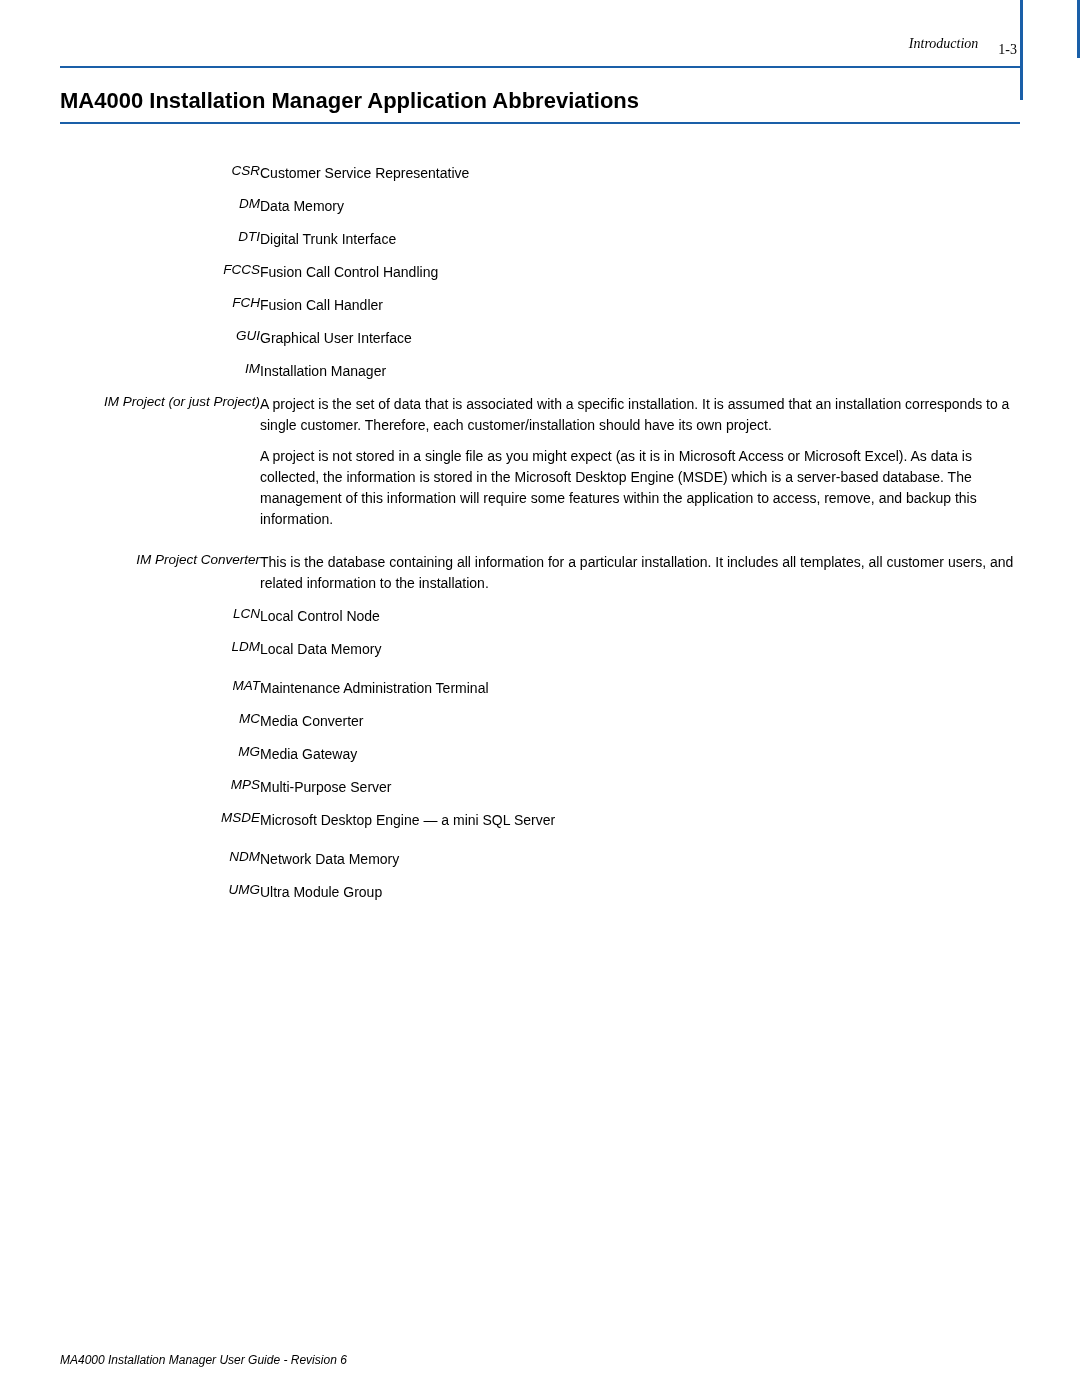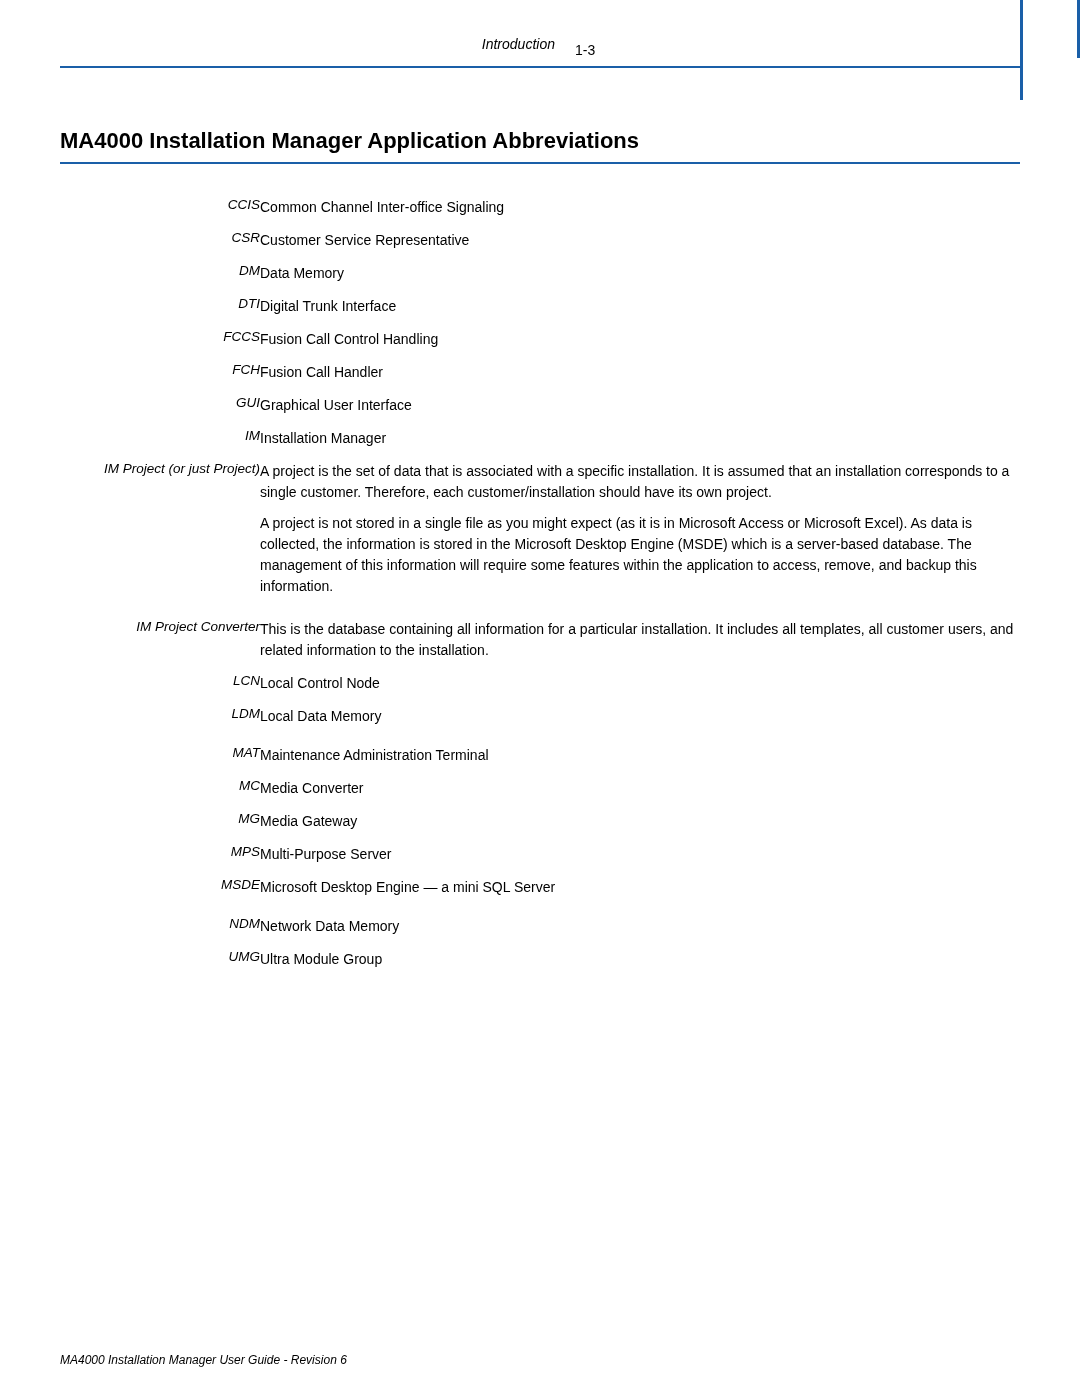"Introduction" .header-area { font-family: none -> Liberation Serif, serif; justify-content: center -> flex-end }
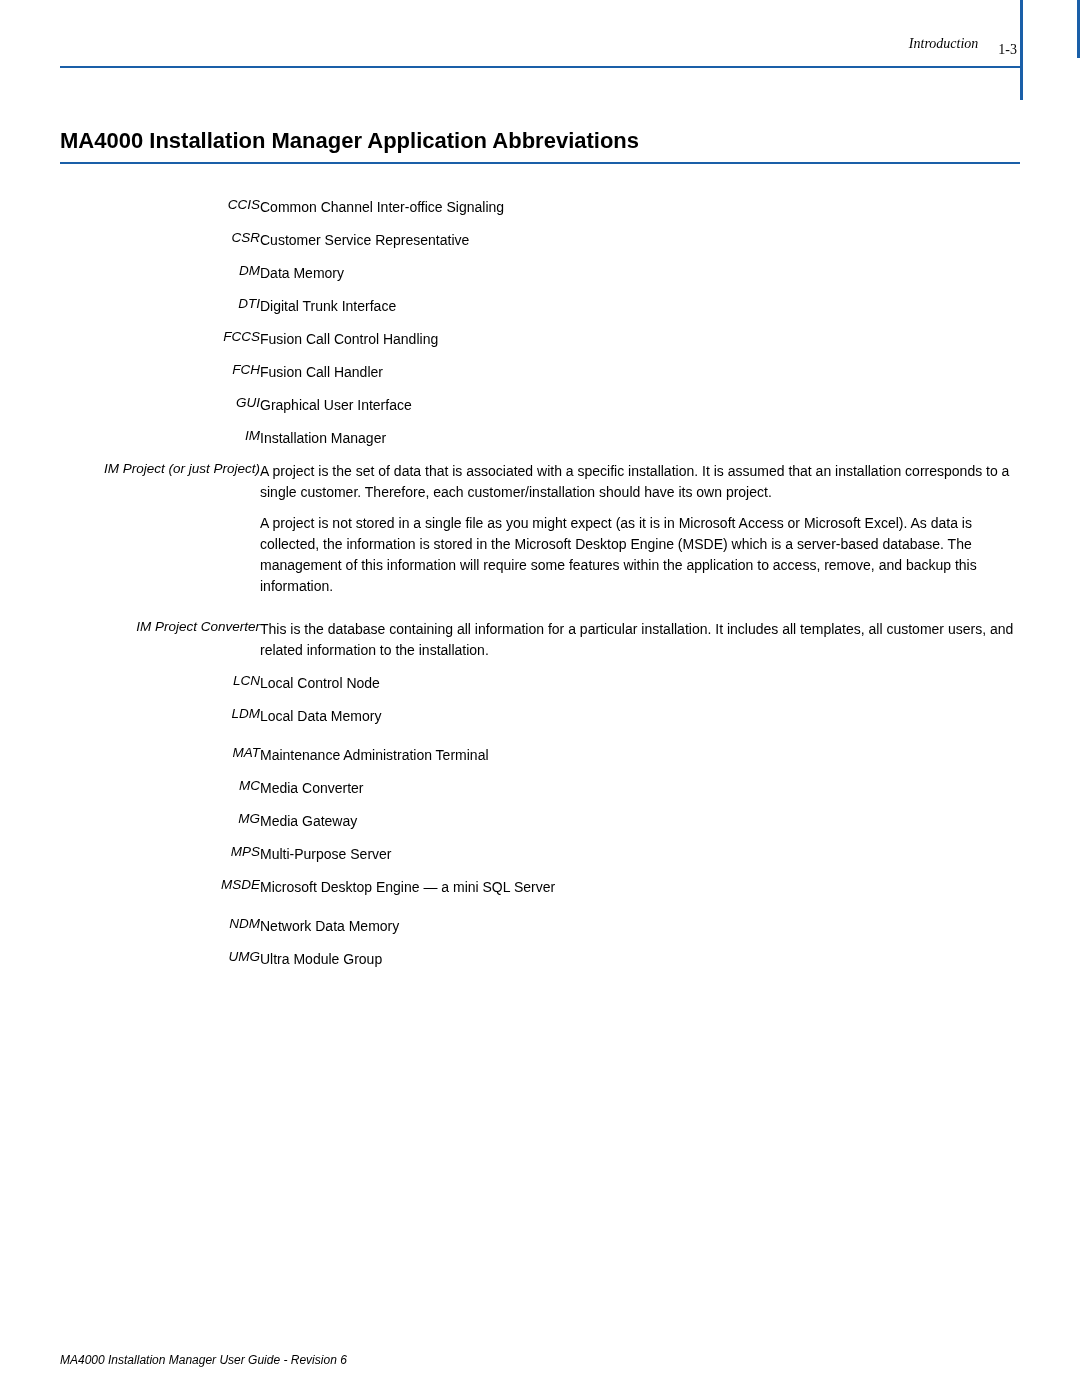"MA4000 Installation Manager Application" .content-area { margin-top: 40px -> none }
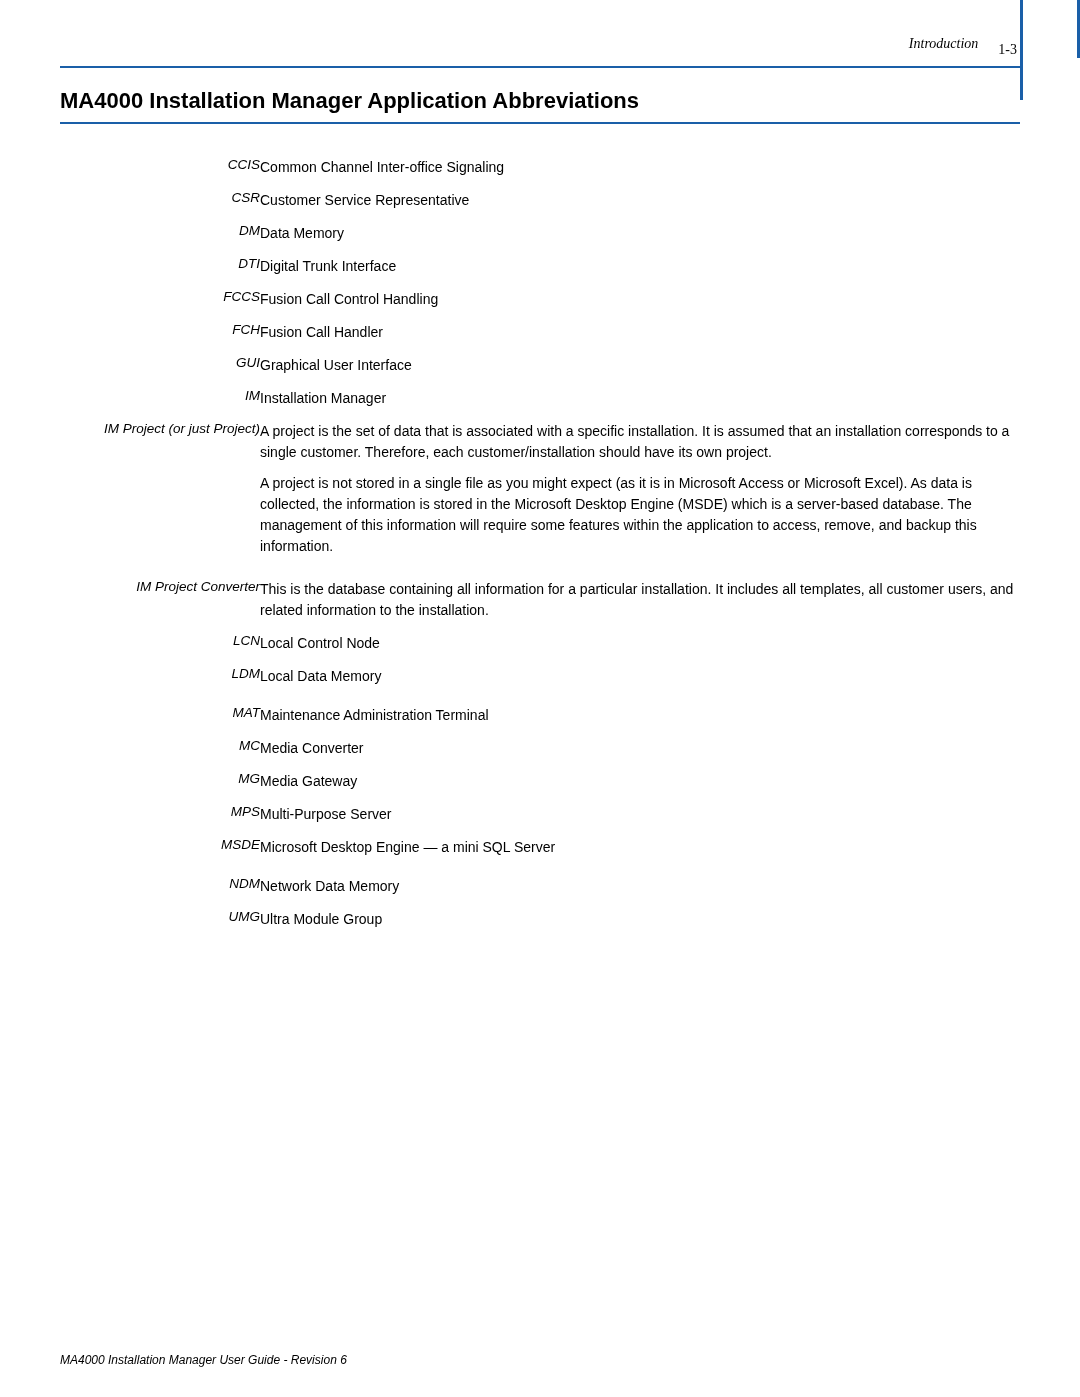"CCIS" tr { html: <tr> <td>CCIS</td> <td>Common Channel Inter-office Signaling</td> </tr> -> none }
